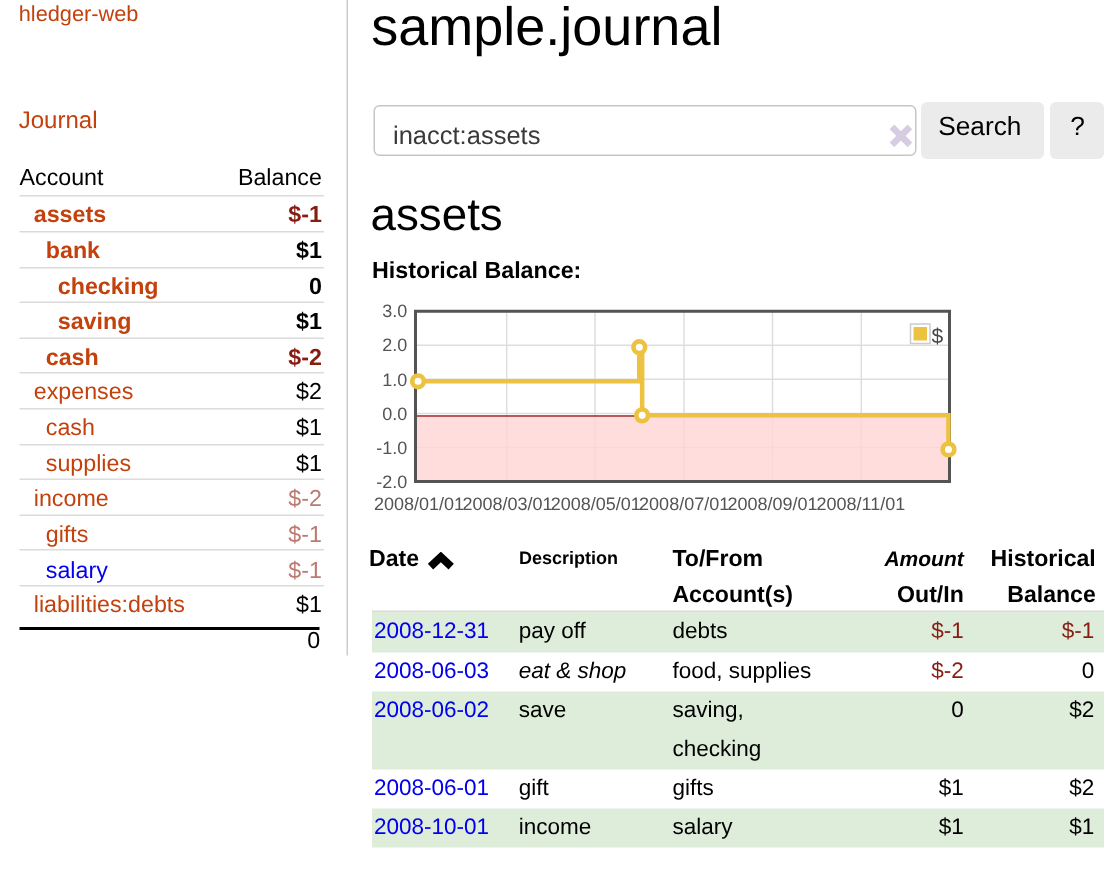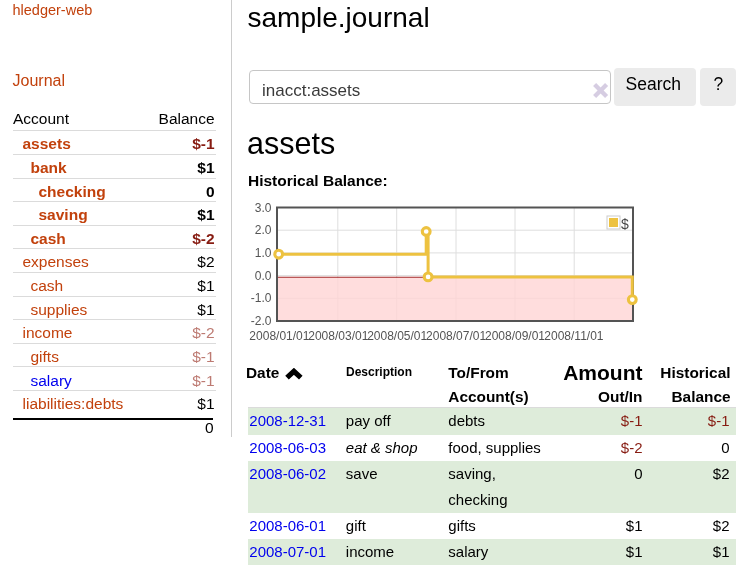"sample.journal" div.t { font-size: 28px -> 36px }
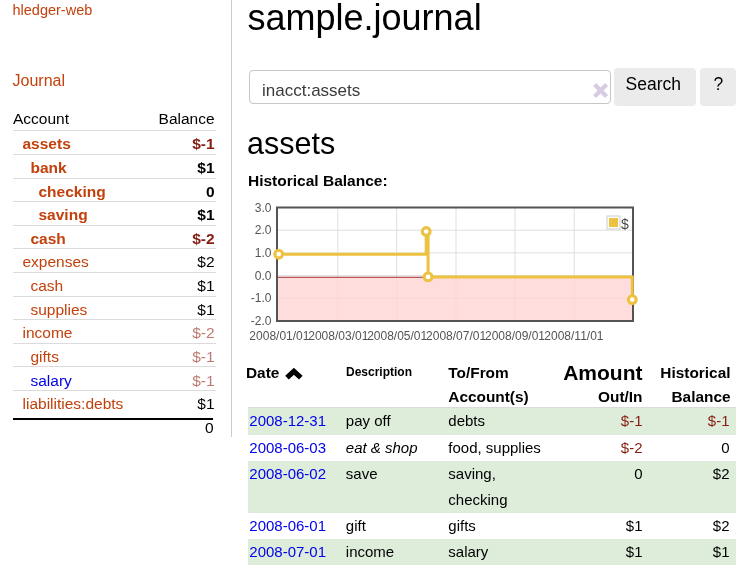"Amount" div.t { font-size: 21px -> 14px; font-style: none -> italic }
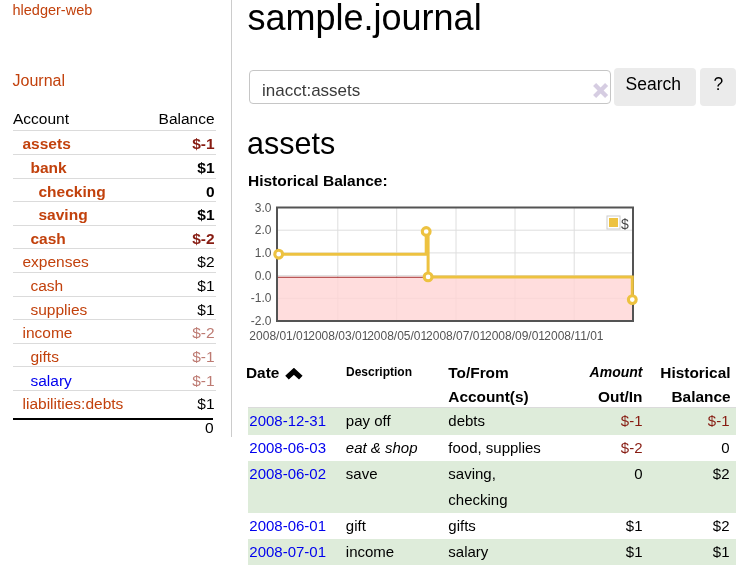"2008-07-01" div.t { text: 2008-07-01 -> 2008-10-01 }
